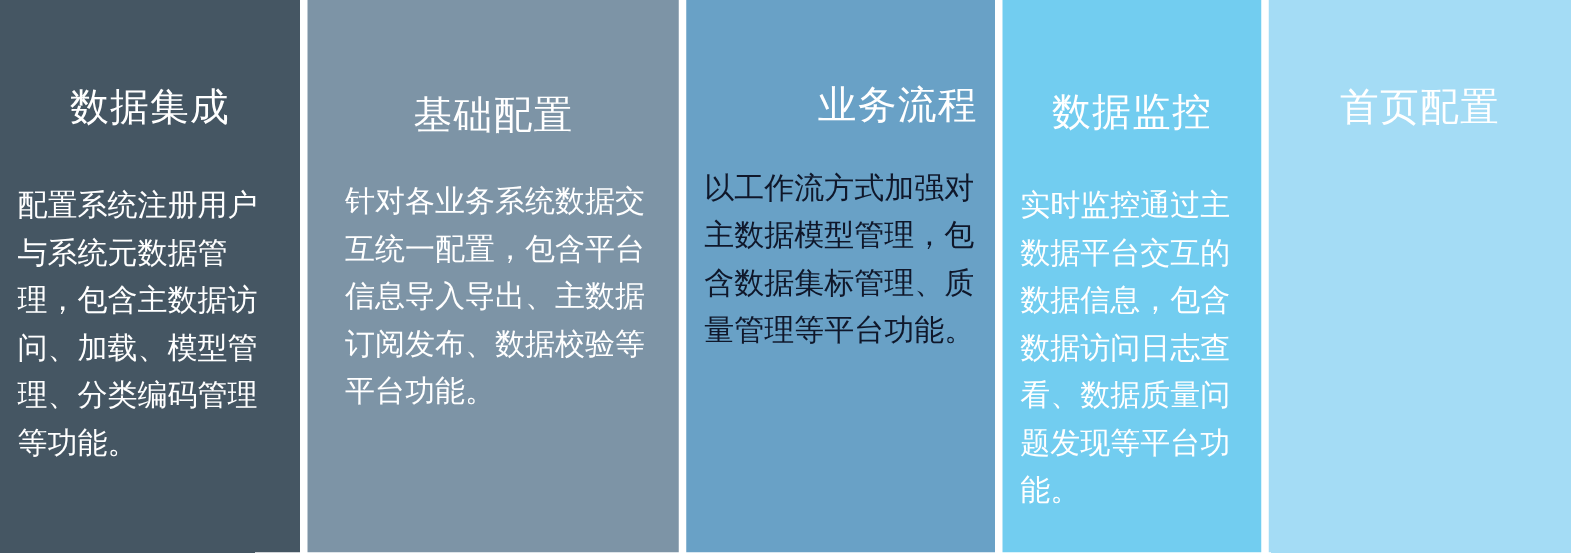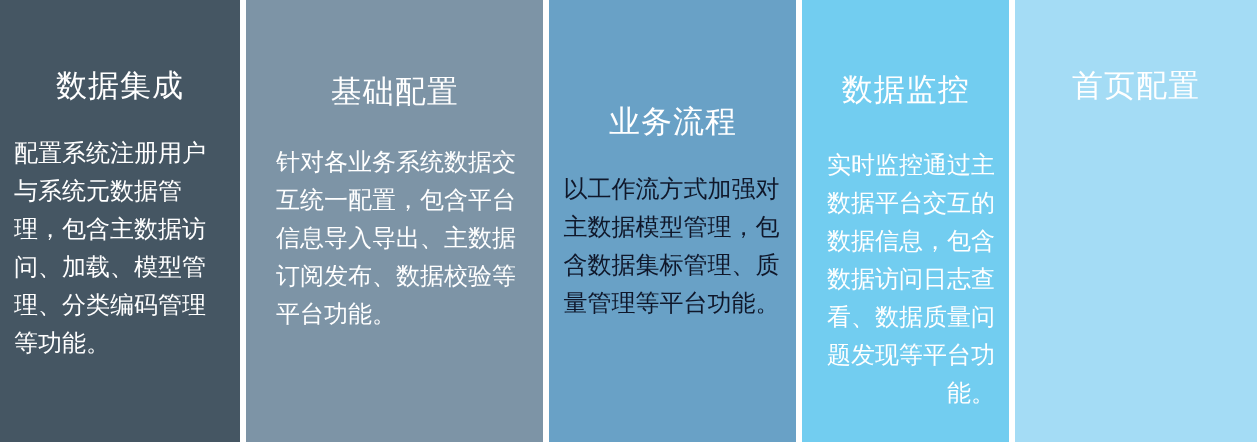"业务流程" .panel-3 .panel-title { margin-top: 104px -> 66px; text-align: none -> right }
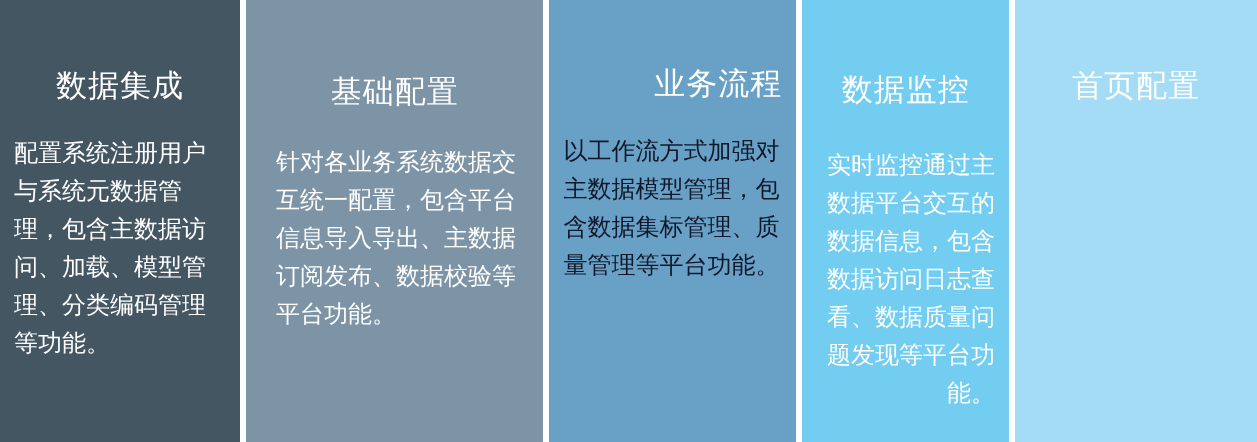"配置系统注册用户与系统元数据管理，包含主数据访问、加载、模型管理、分类编码管理等" .panel-1 .panel-body { margin-top: 30px -> 42px }
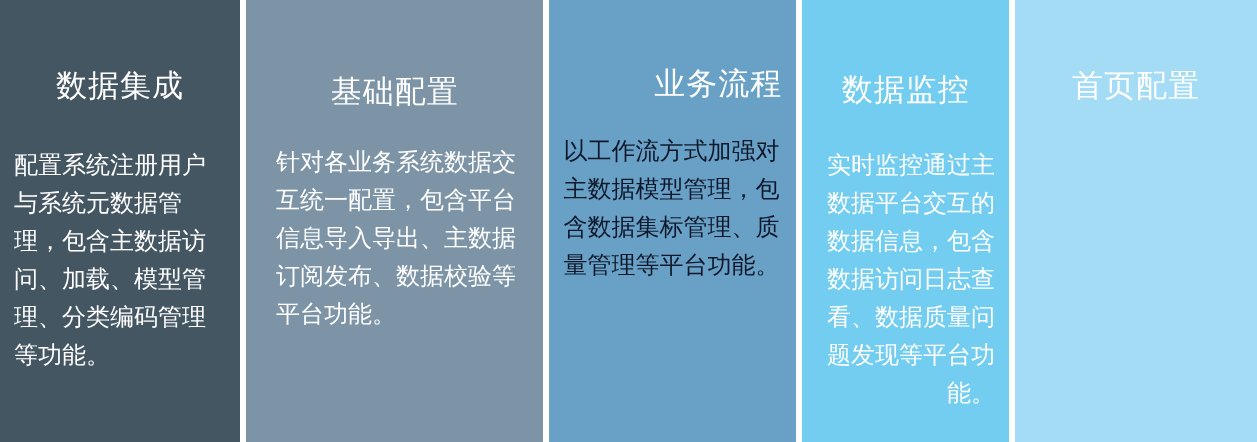"实时监控通过主数据平台交互的数据信息，包含数据访问日志查看、数据质量问题发现等平" .panel-4 .panel-body { text-align: right -> none }
